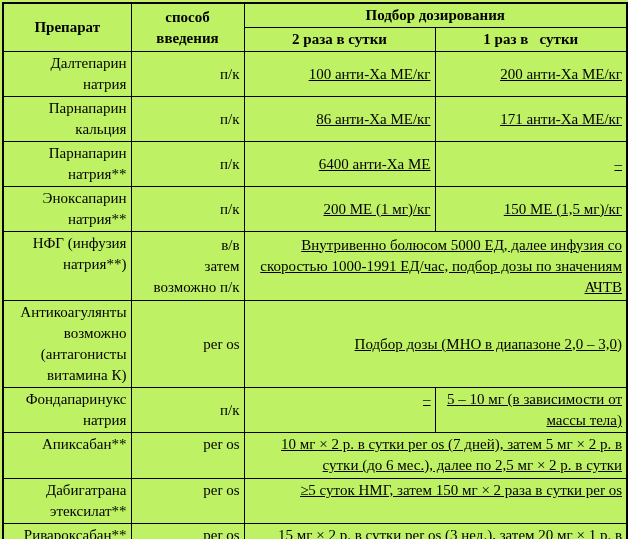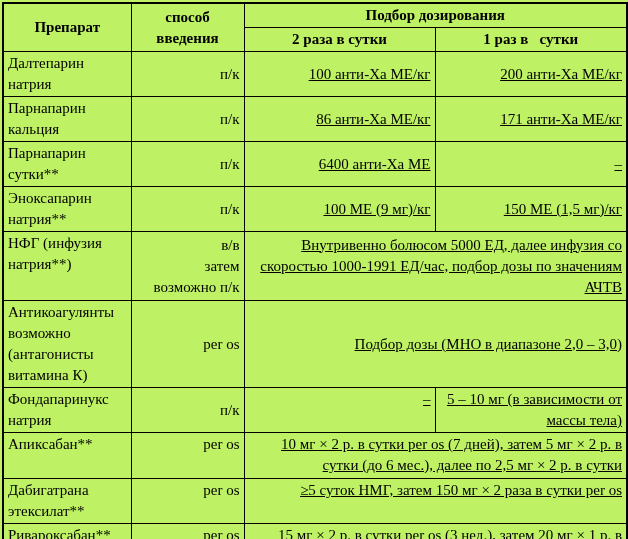"Далтепарин натрия" td.drug { text-align: left -> right }
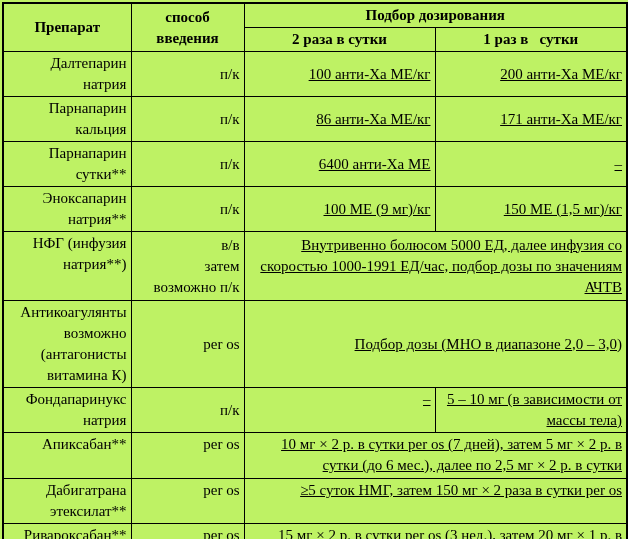"Парнапарин сутки**" td.drug { text: сутки -> натрия }
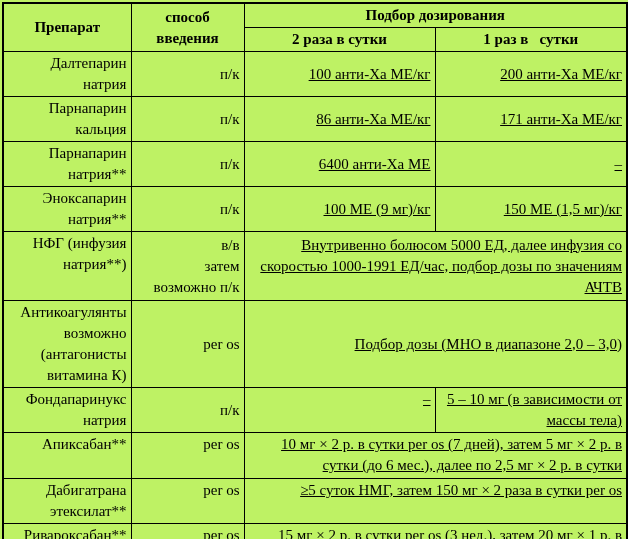"100 МЕ (9 мг)/кг" td.dose { text: 100 МЕ (9 -> 200 МЕ (1 }
